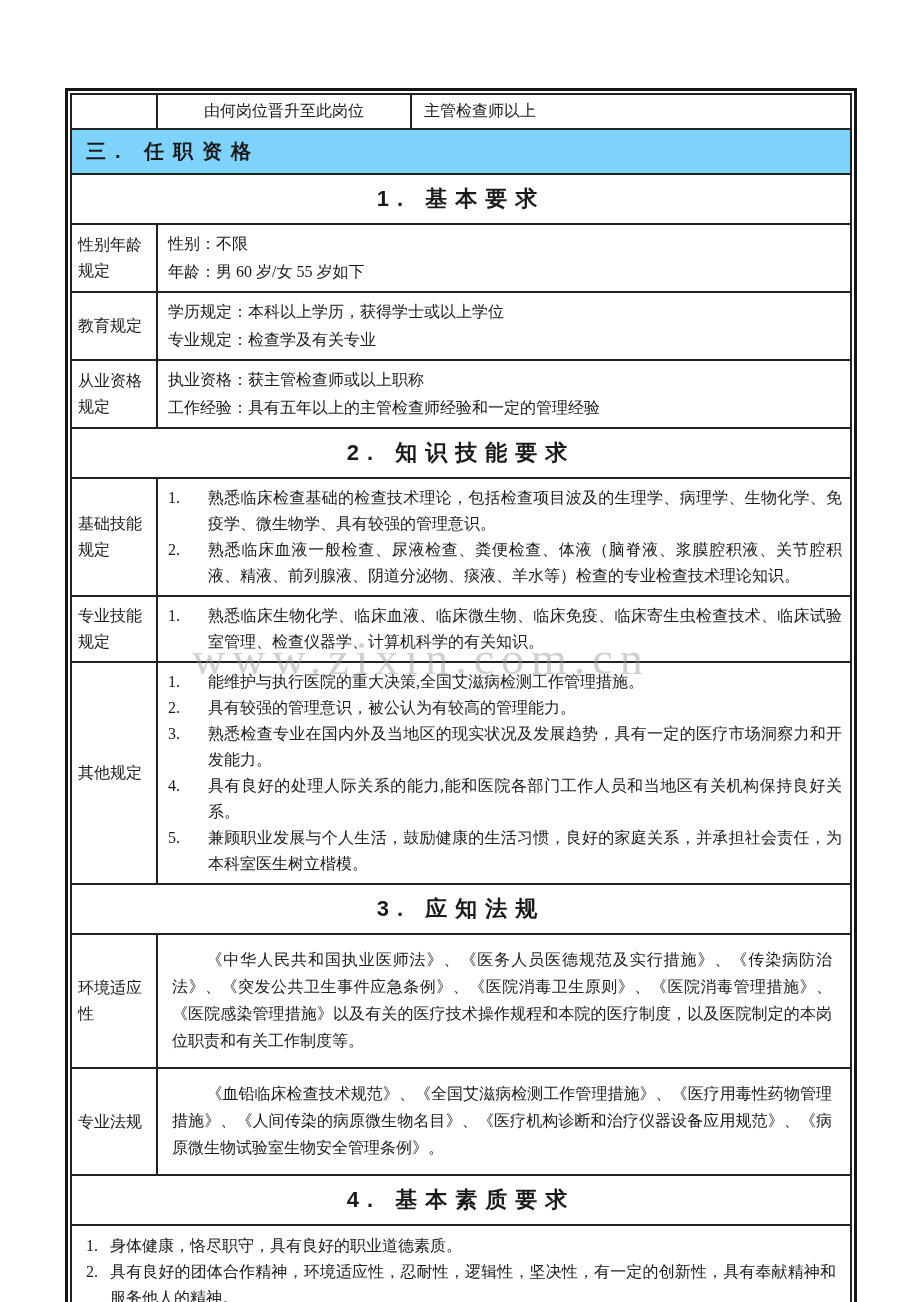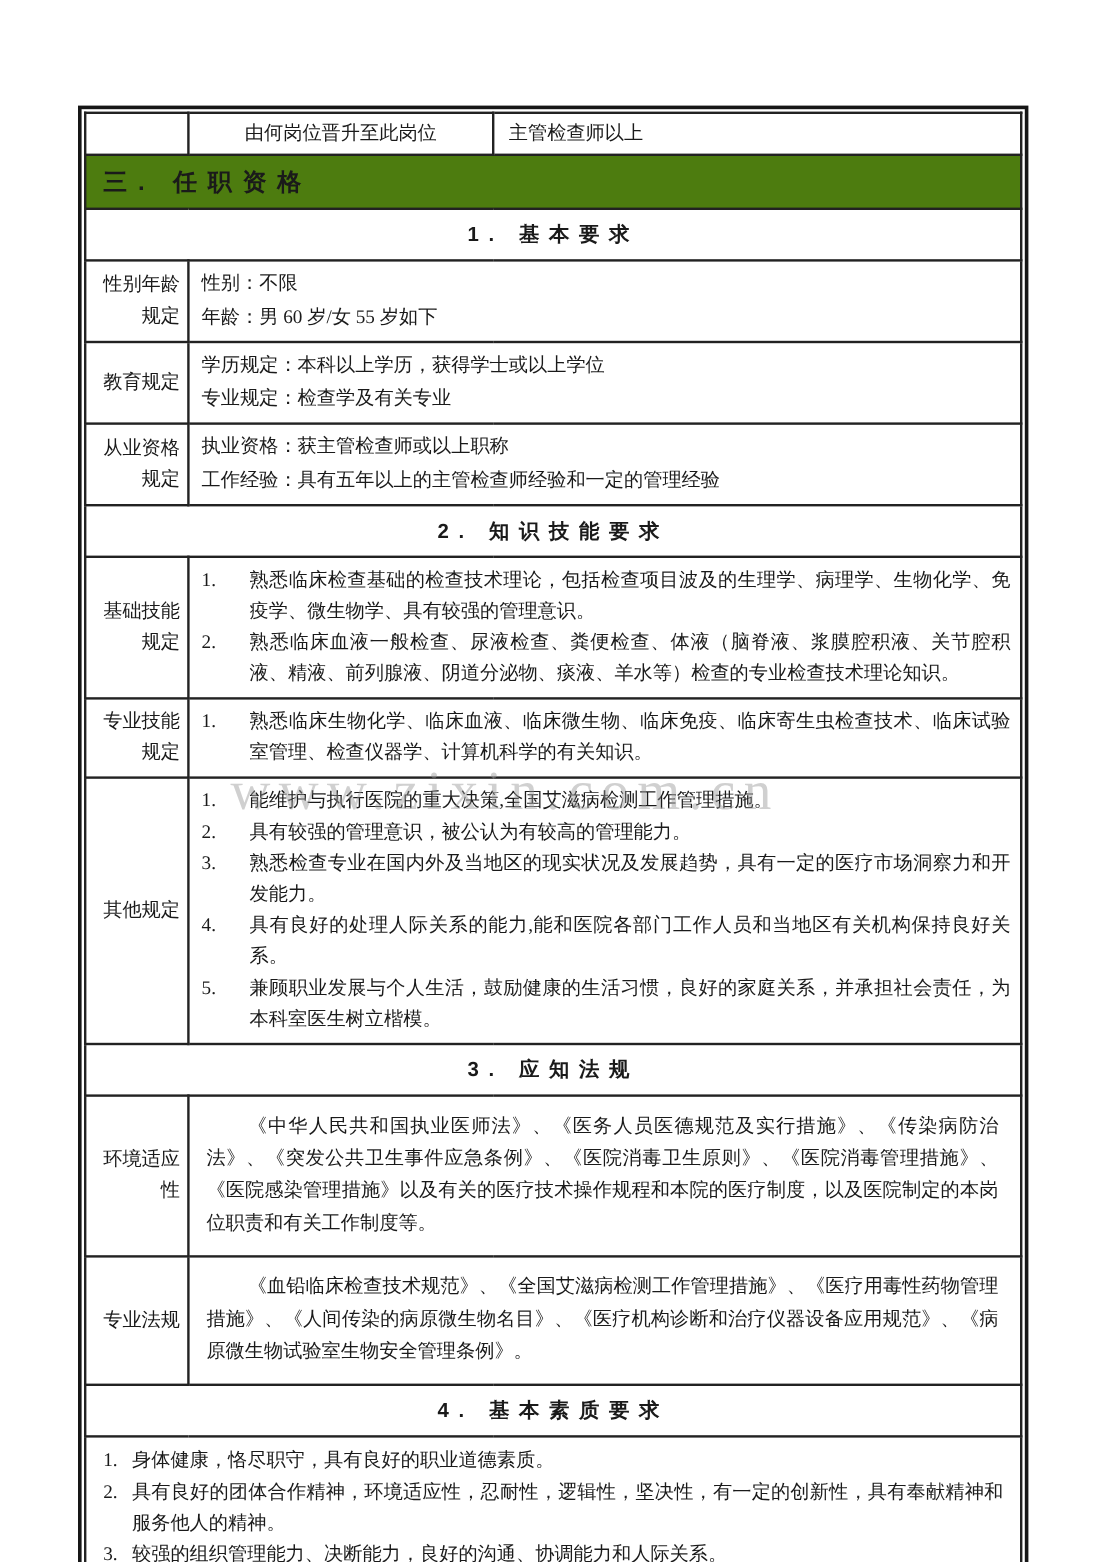"三. 任职资格" td.band { background: #4d7c0f -> #7dd3fc }
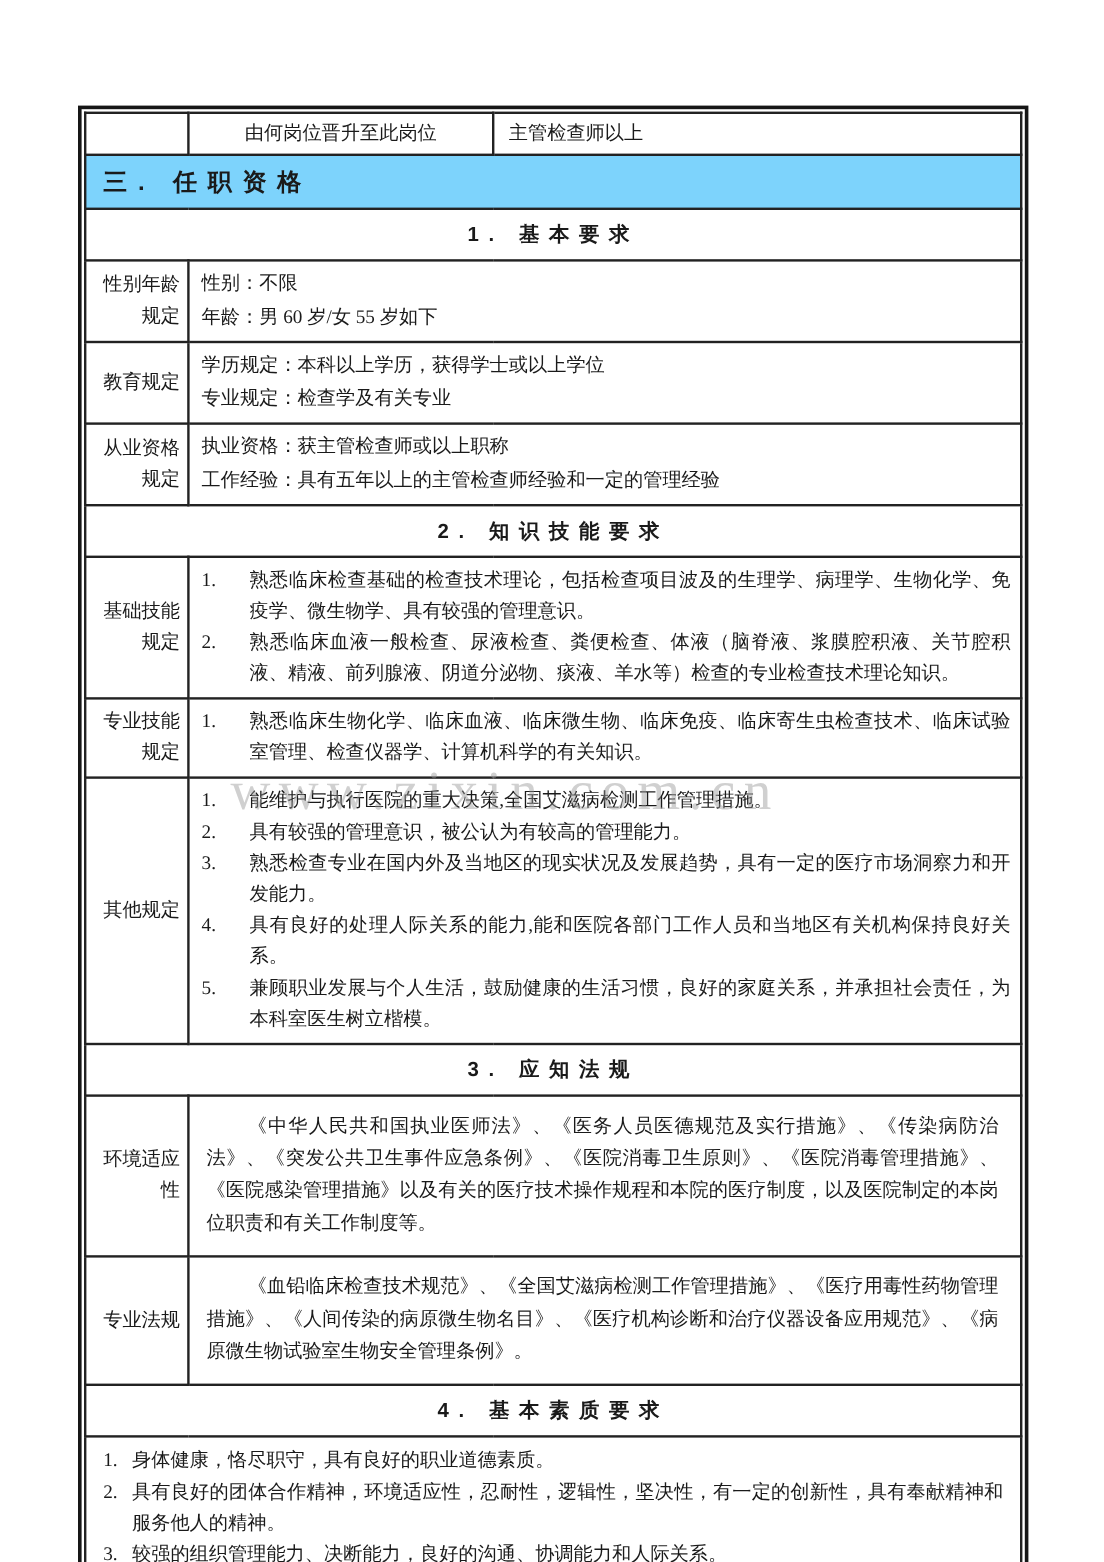"1. 基本要求" td.subhead { font-size: 17px -> 22px }
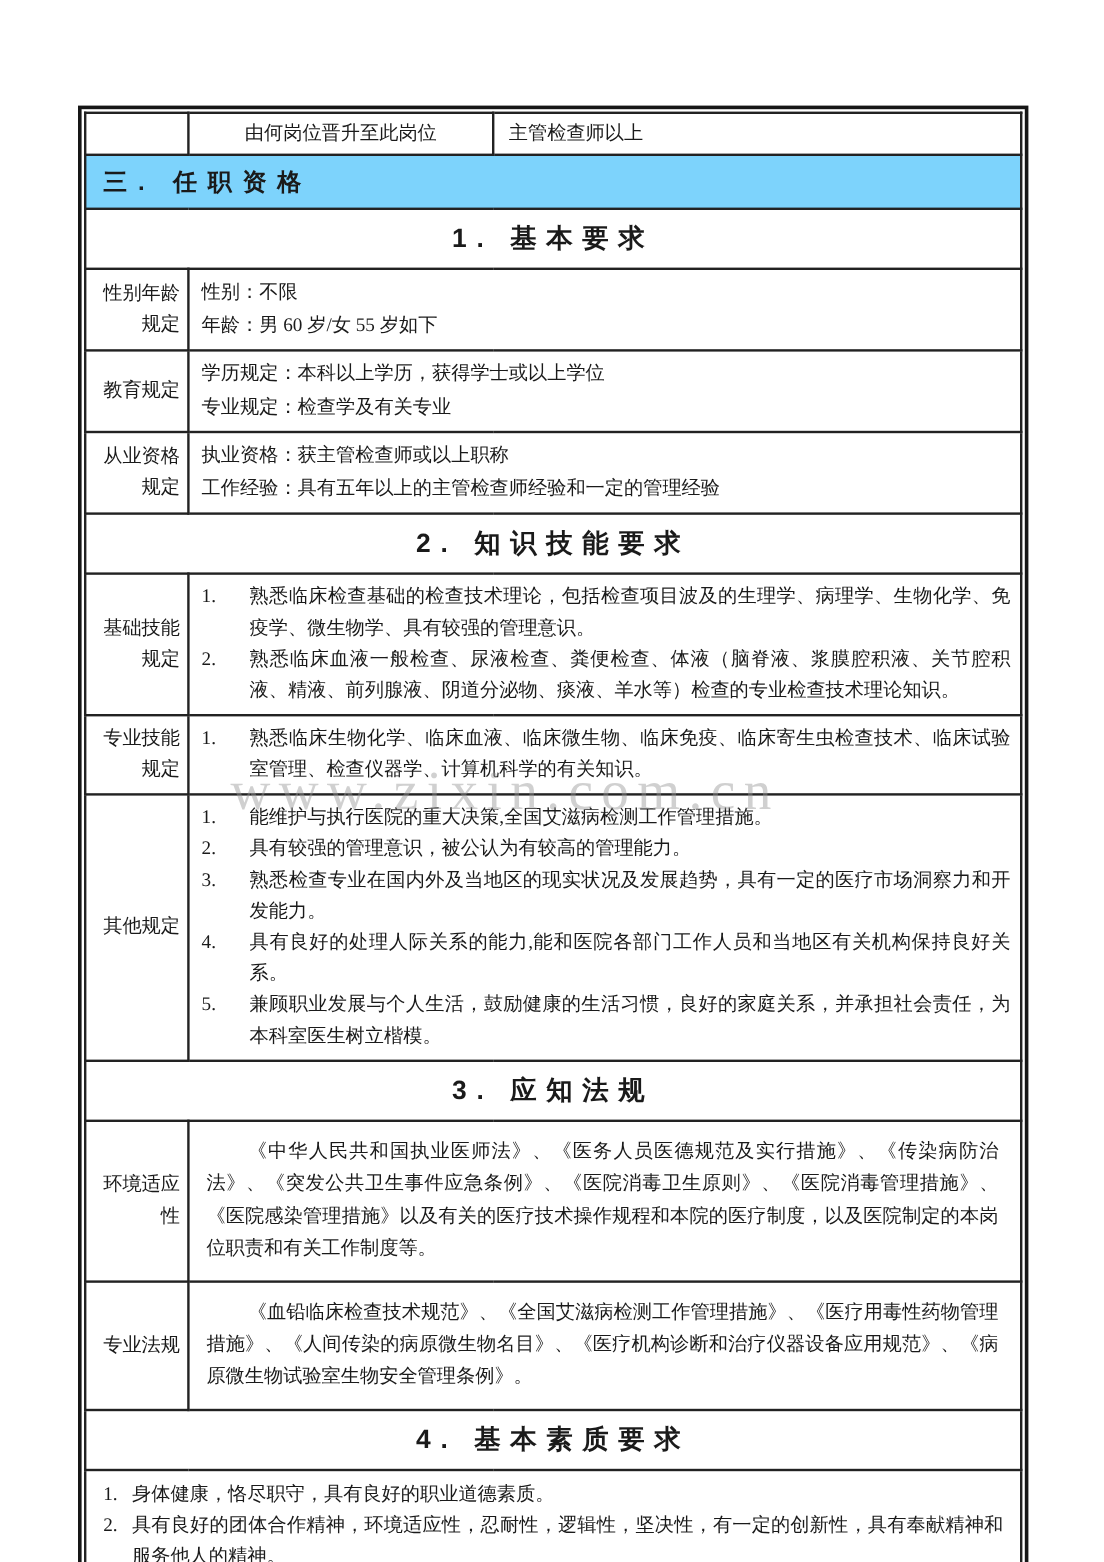"性别年龄规定" td.rowlabel { text-align: right -> left }
